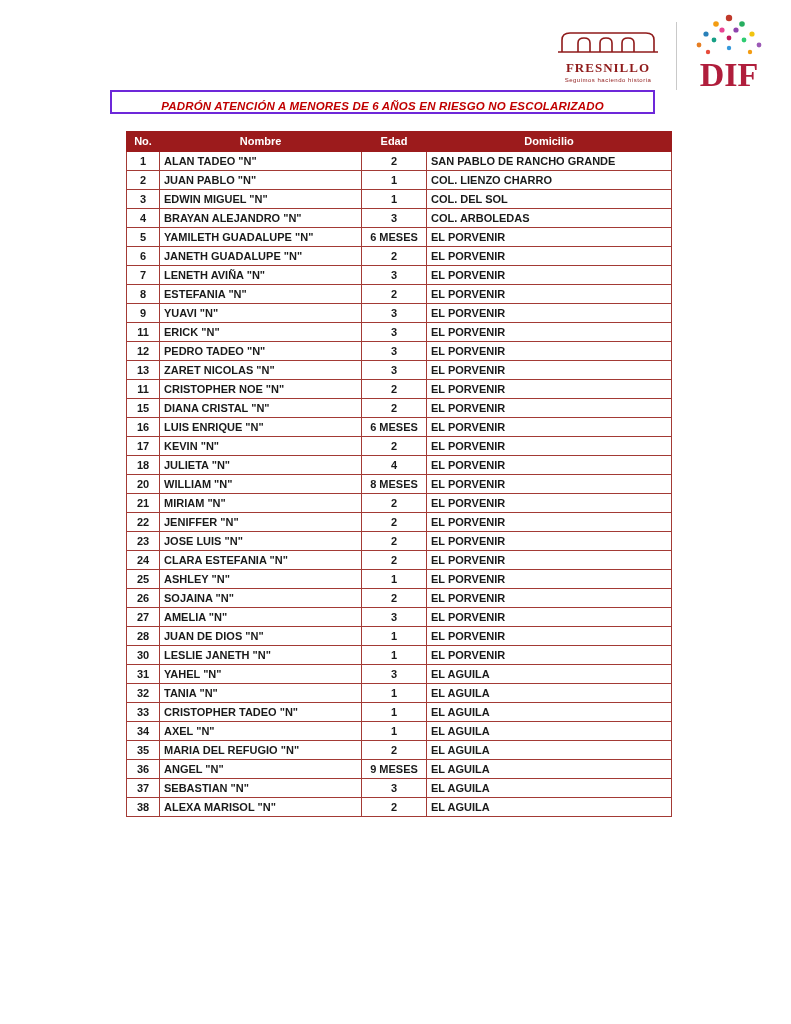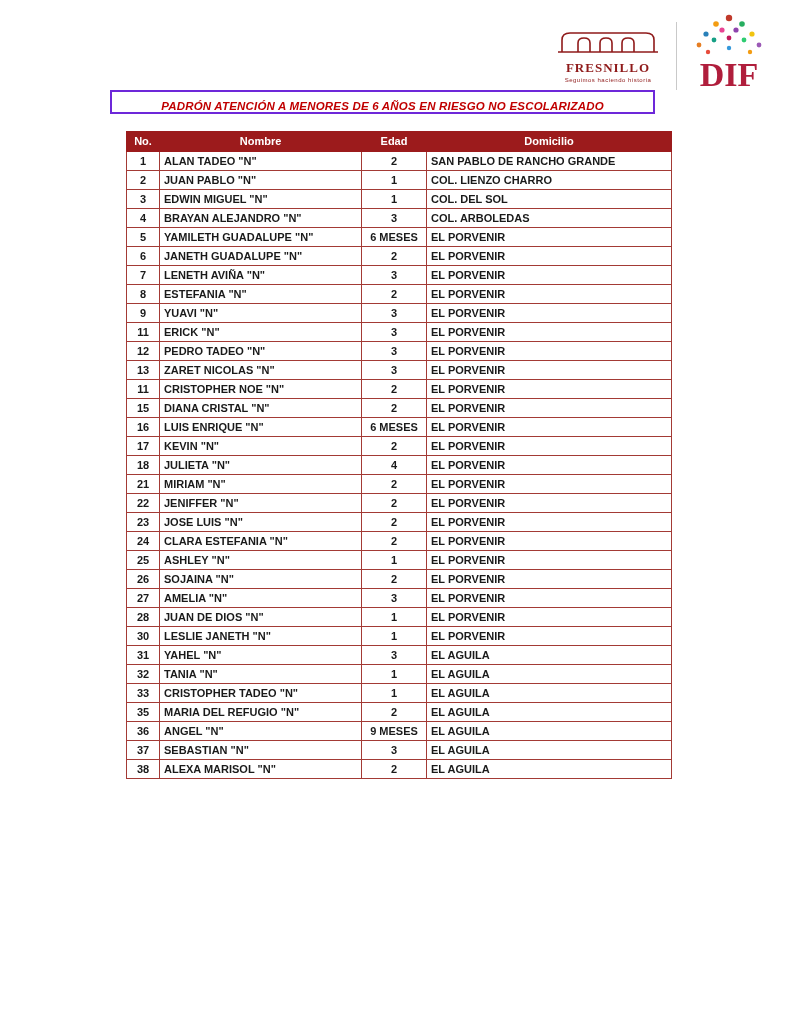"20" tr { html: none -> <tr> <td>20</td> <td>WILLIAM "N"</td> <td>8 MESES</td> <td>EL PORVENIR</td> </tr> }
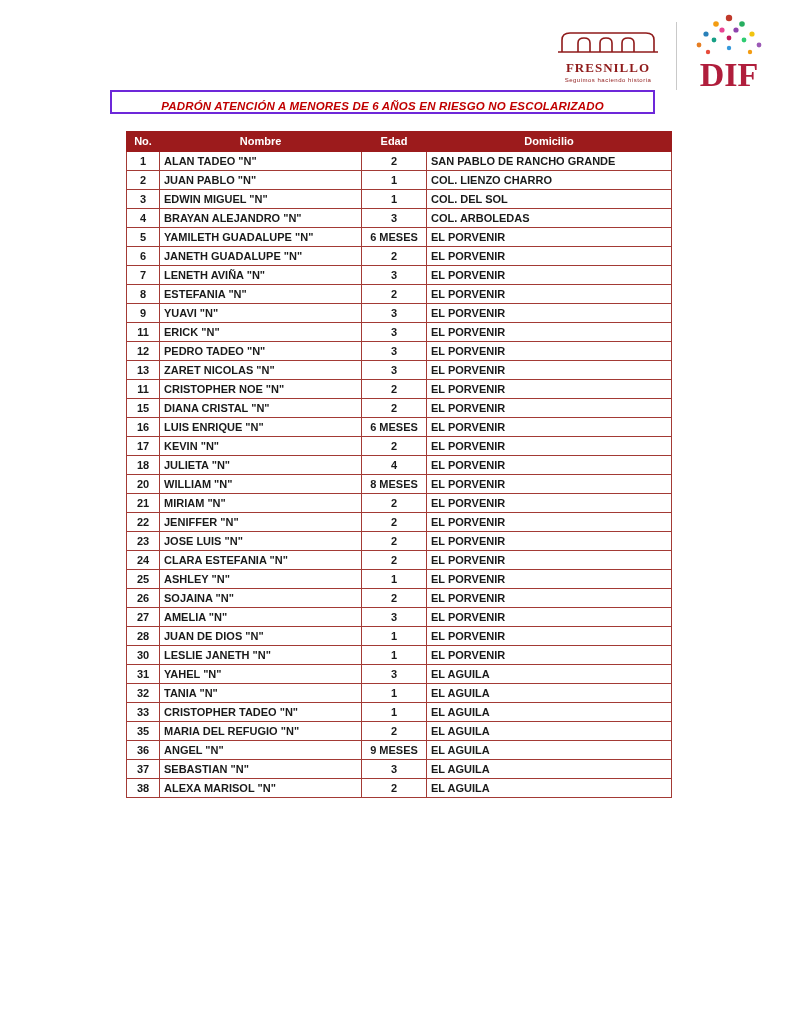"34" tr { html: none -> <tr> <td>34</td> <td>AXEL "N"</td> <td>1</td> <td>EL AGUILA</td> </tr> }
